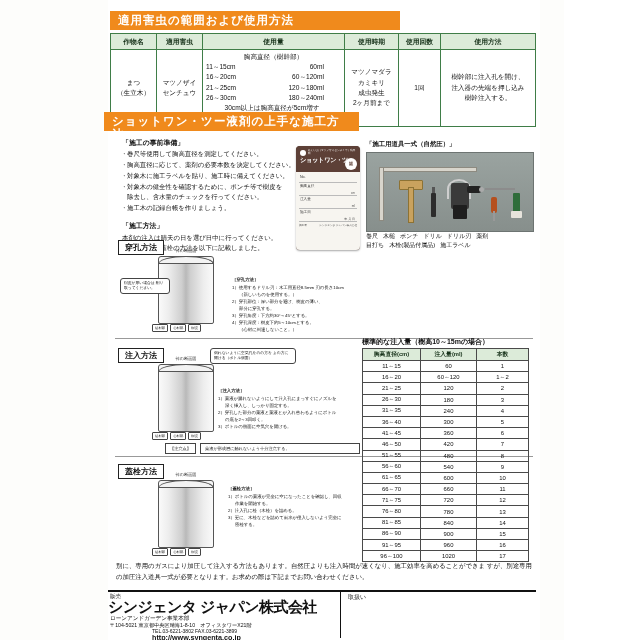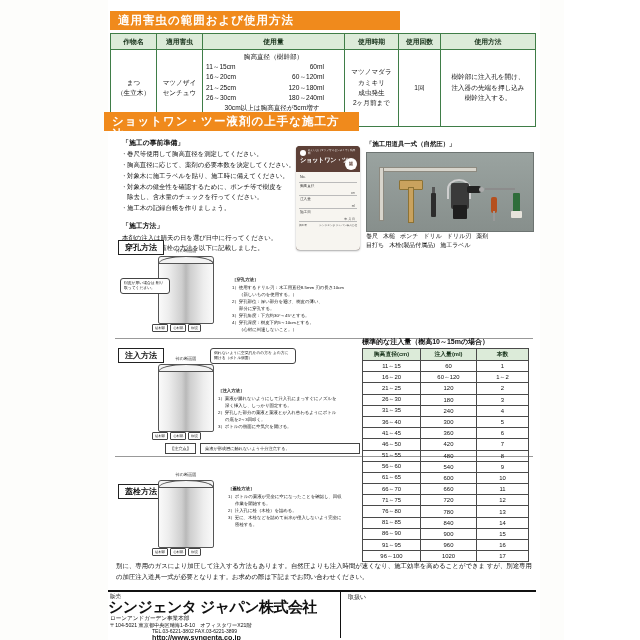"蓋栓方法" div.method { top: 480px -> 460px }
